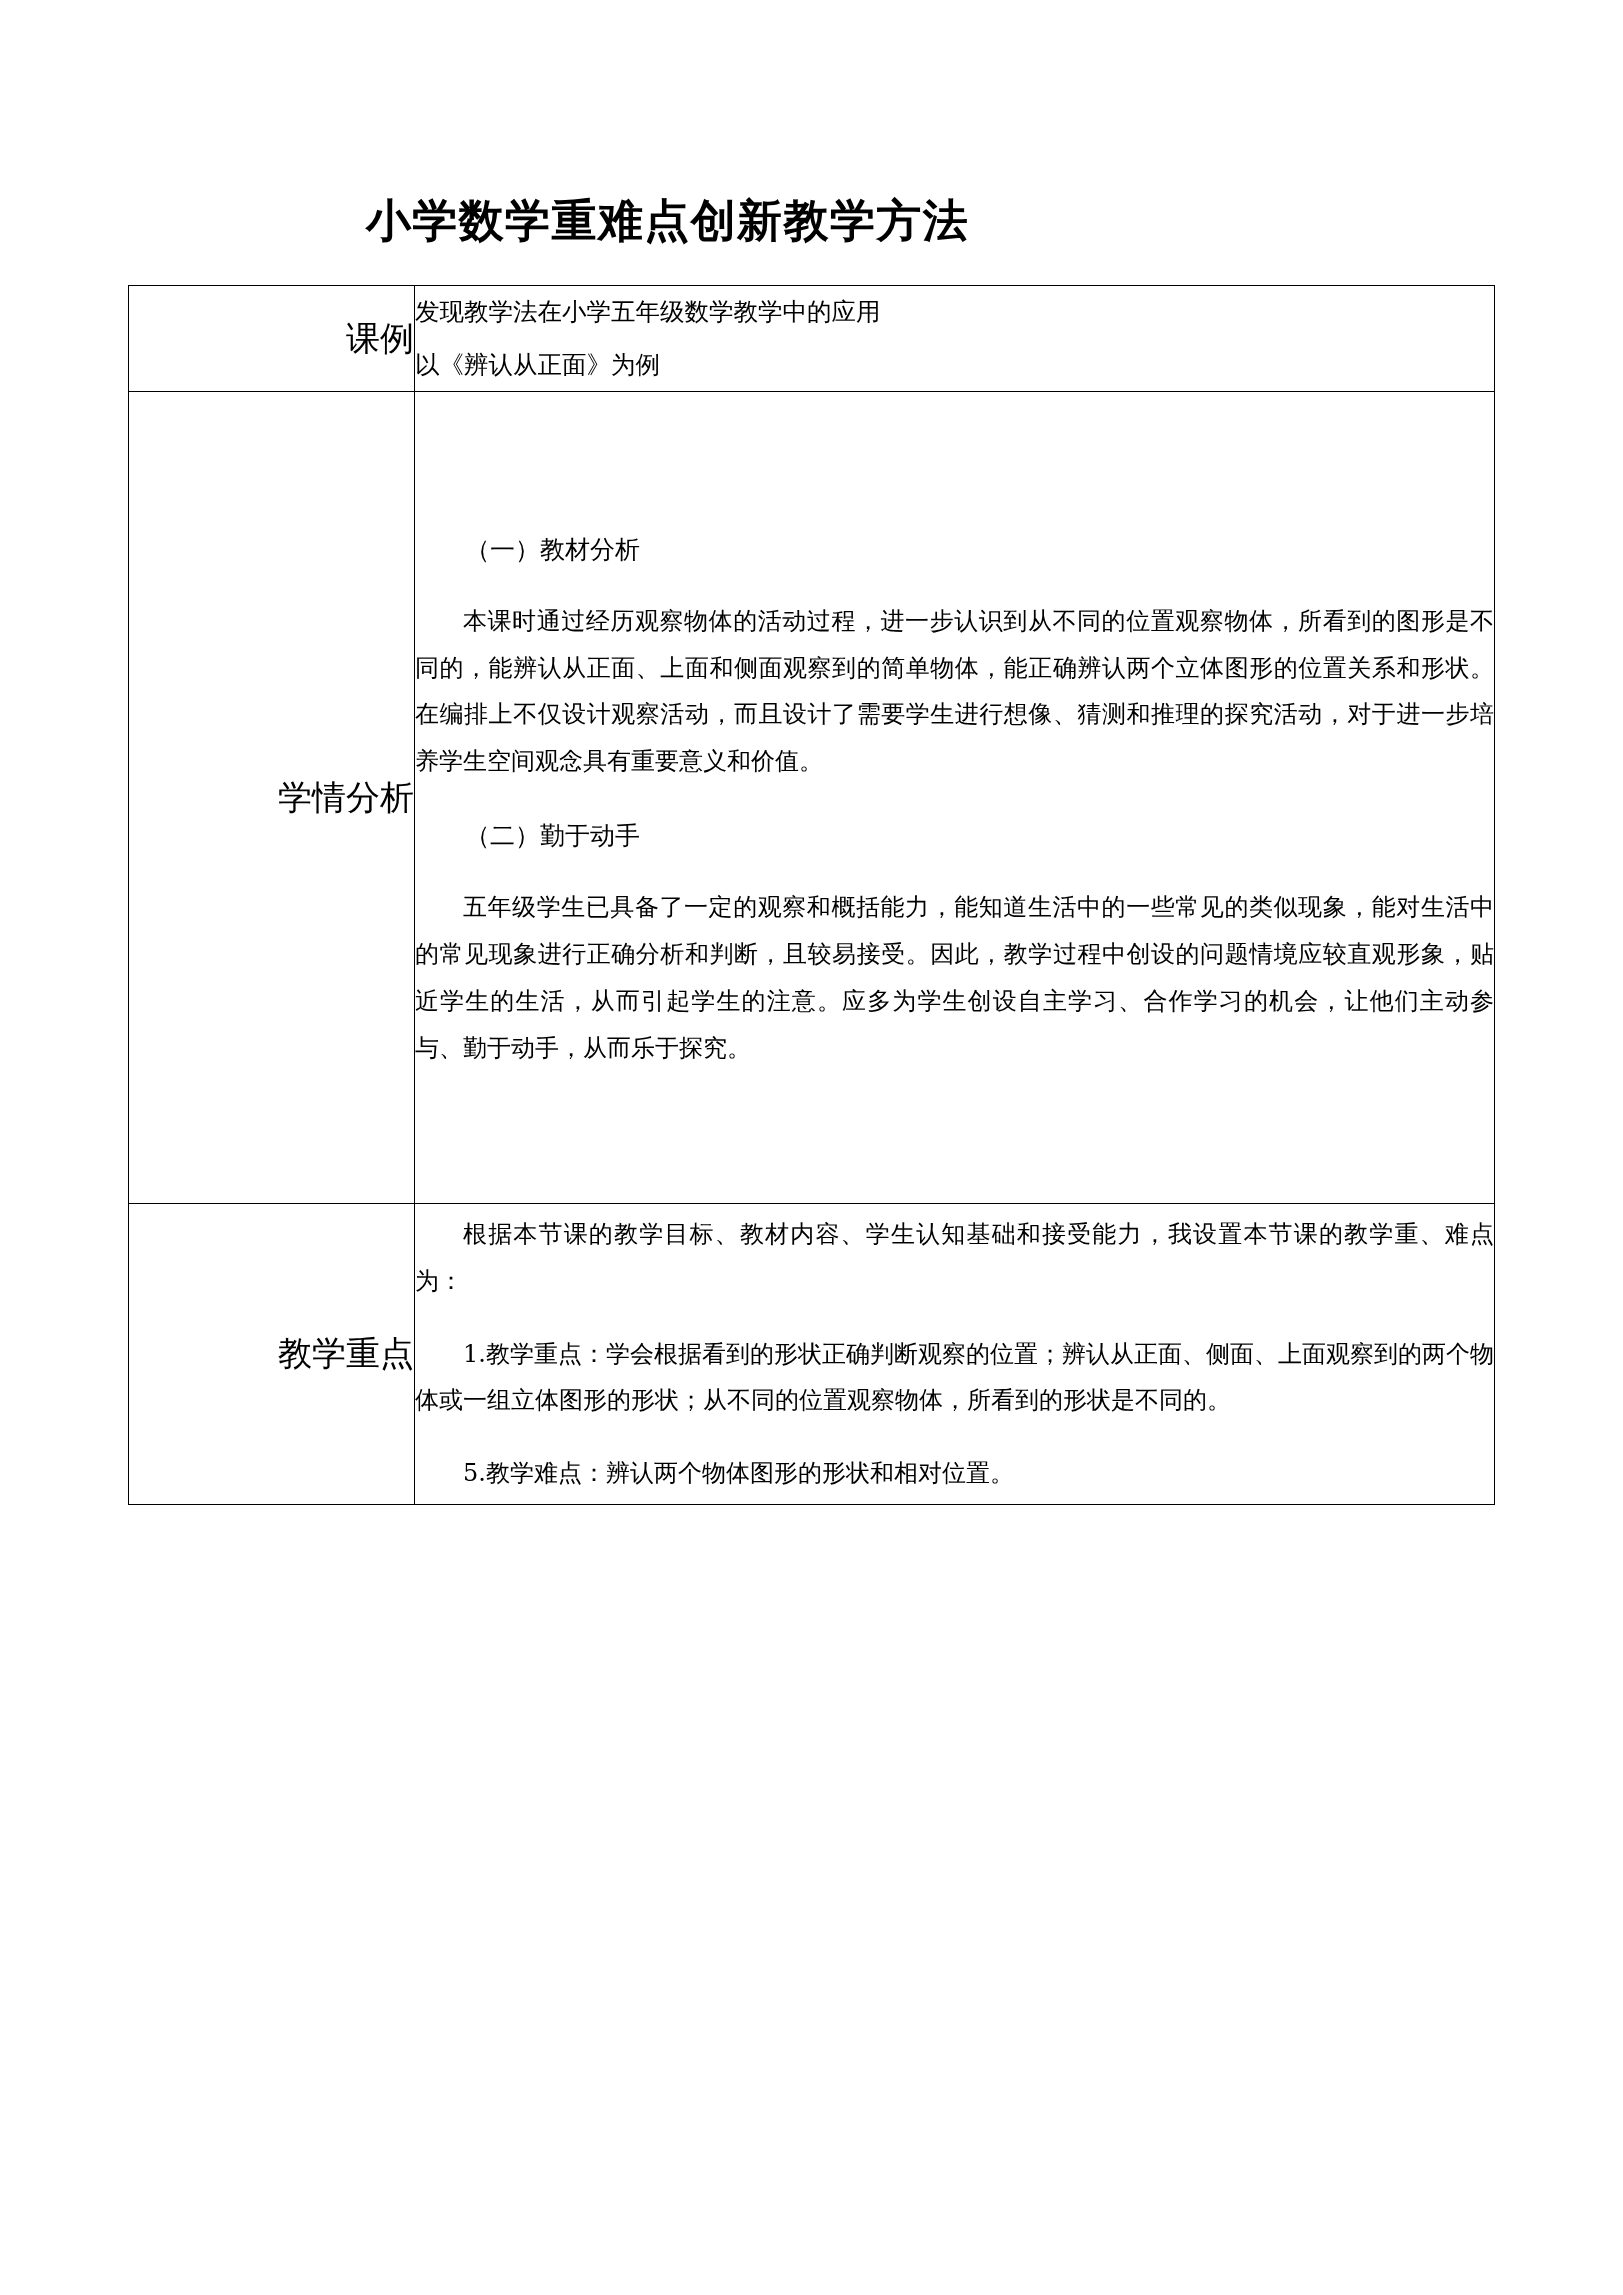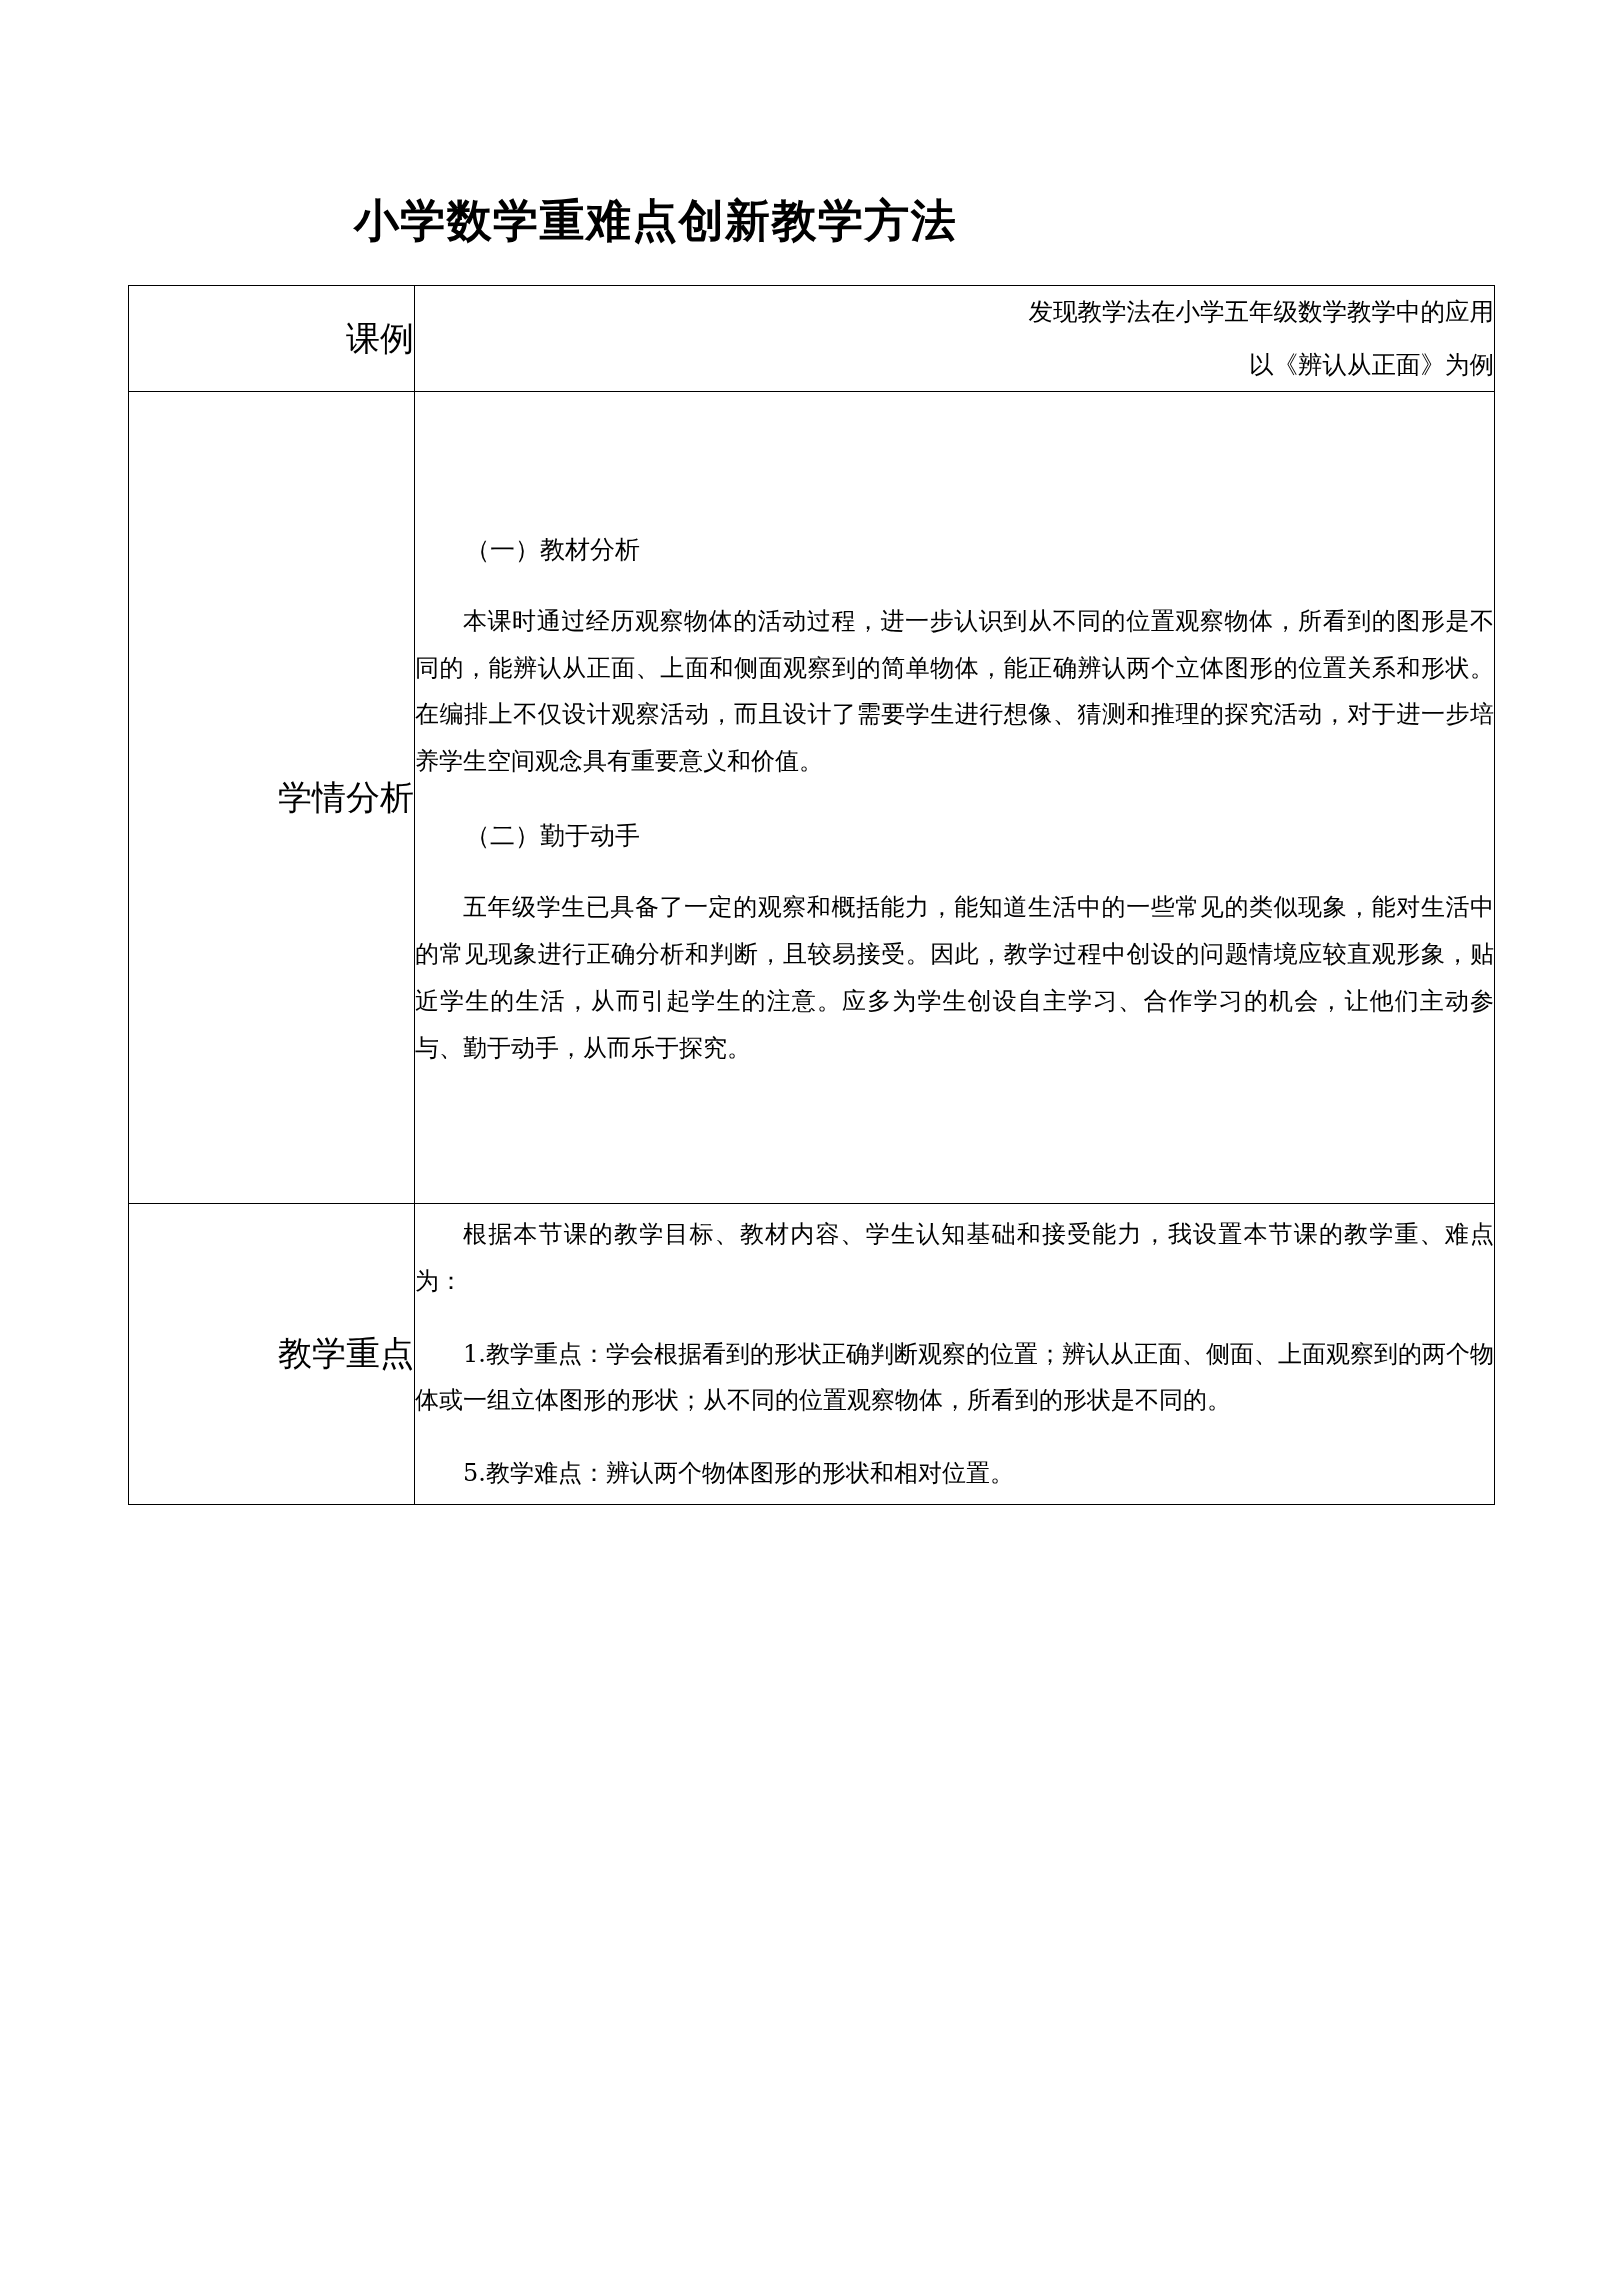"小学数学重难点创新教学方法" .title { left: 0 -> 12px }
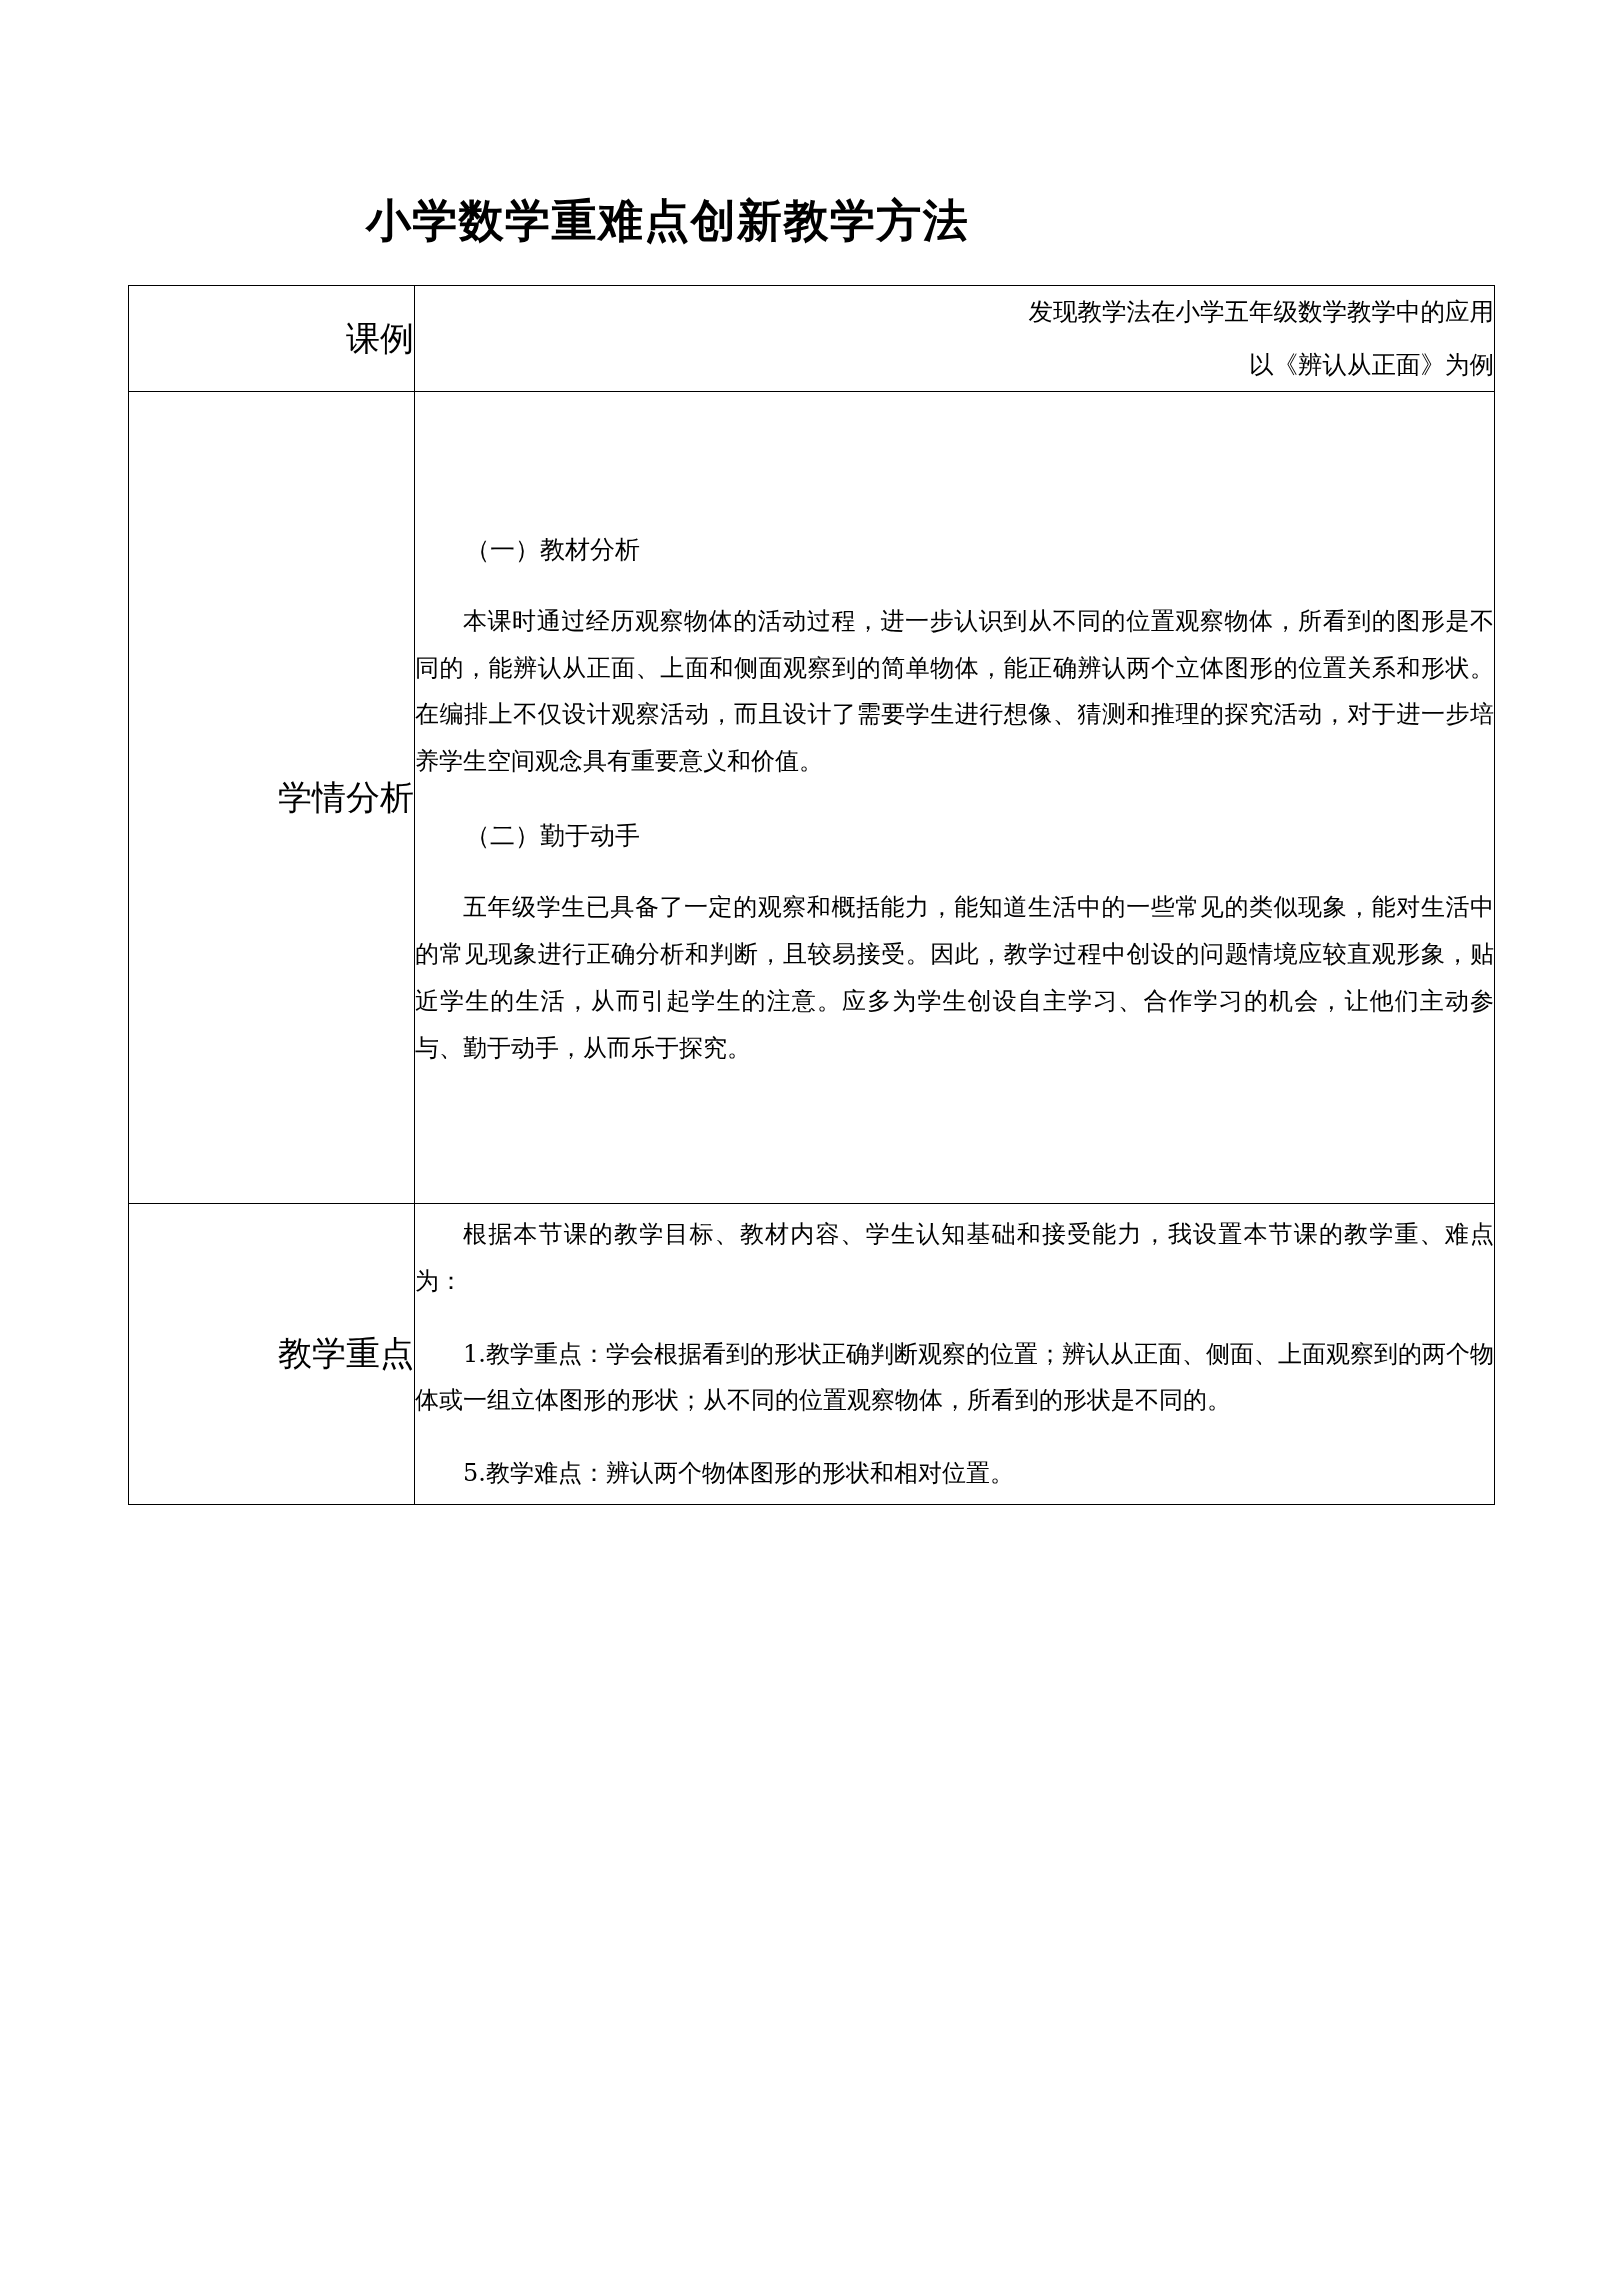"发现教学法在小学五年级数学教学中的应用" .course-cell { text-align: right -> left }
